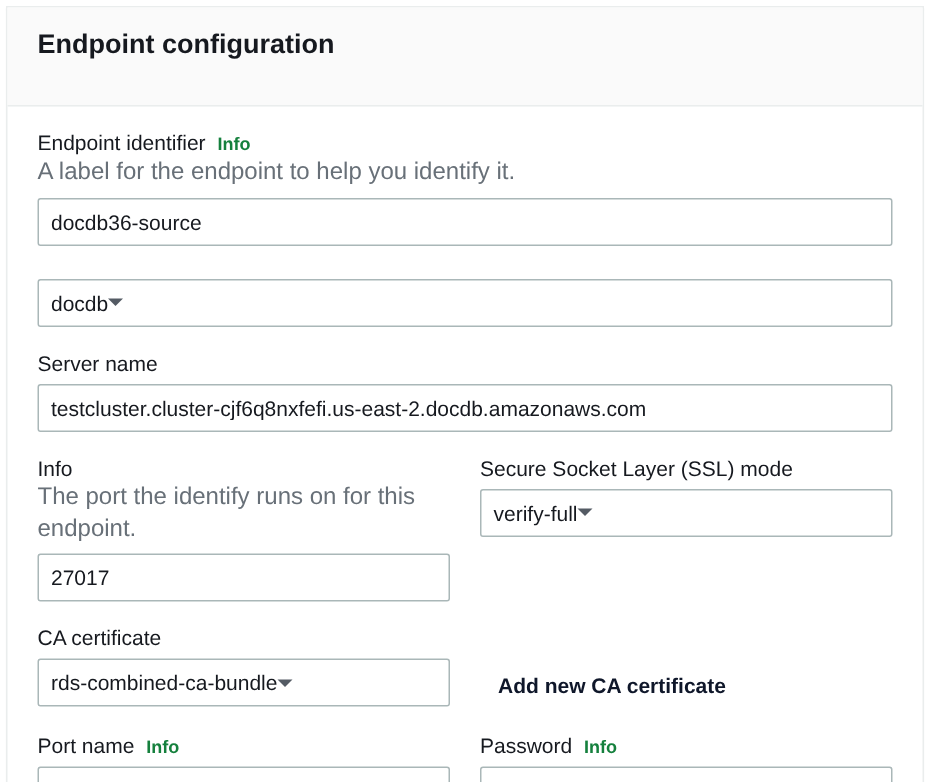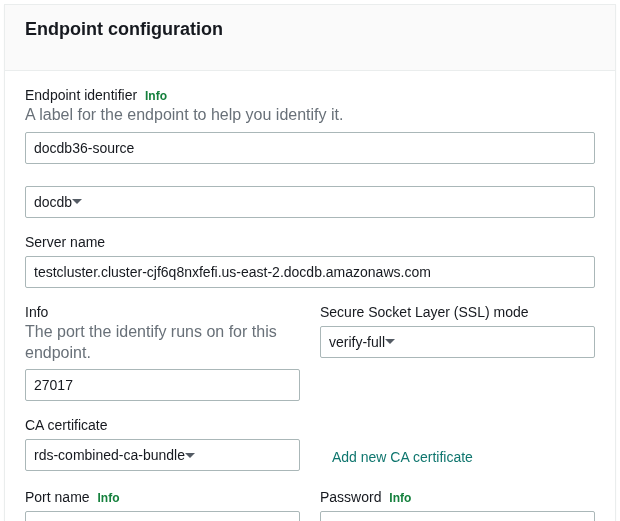"Add new CA certificate" .add-cert { color: #0f766e -> #0f172a; font-weight: 400 -> 700 }
